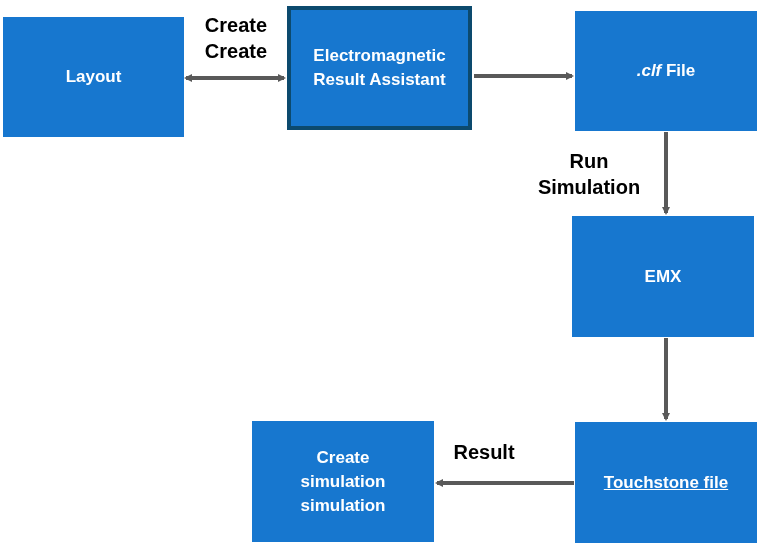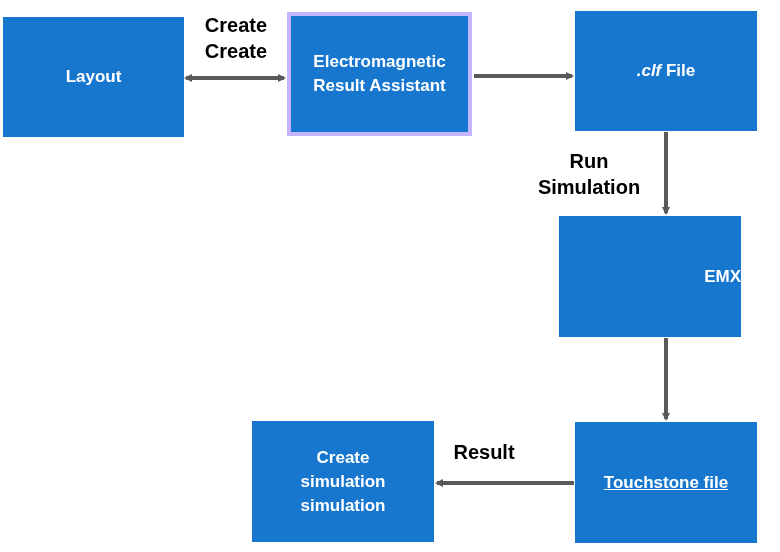"Electromagnetic" div.box { border: 4px solid #c4b5fd -> 4px solid #0c4a6e; top: 12px -> 6px }
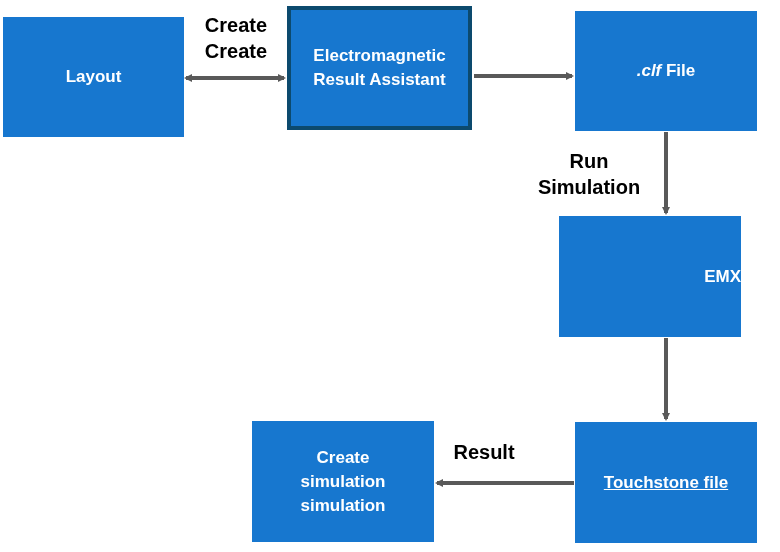"EMX" div.box { justify-content: flex-end -> none; left: 559px -> 572px }
